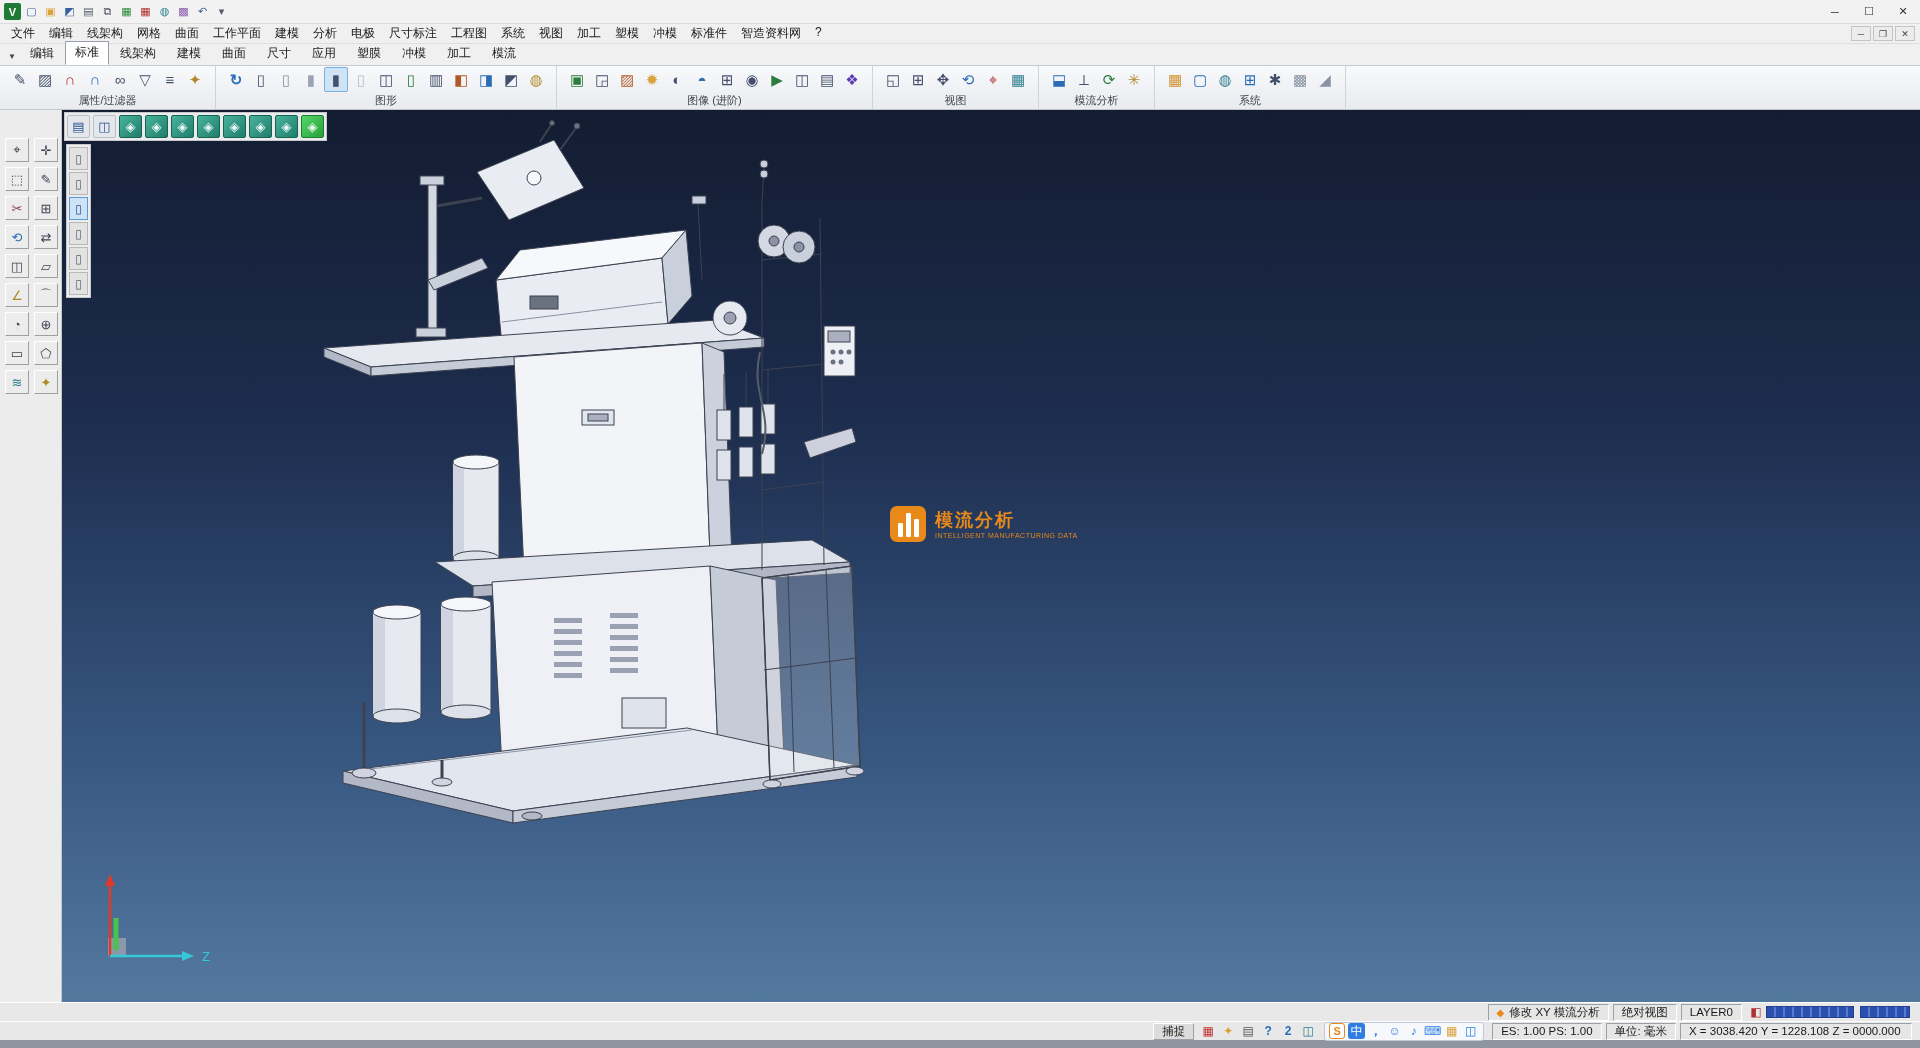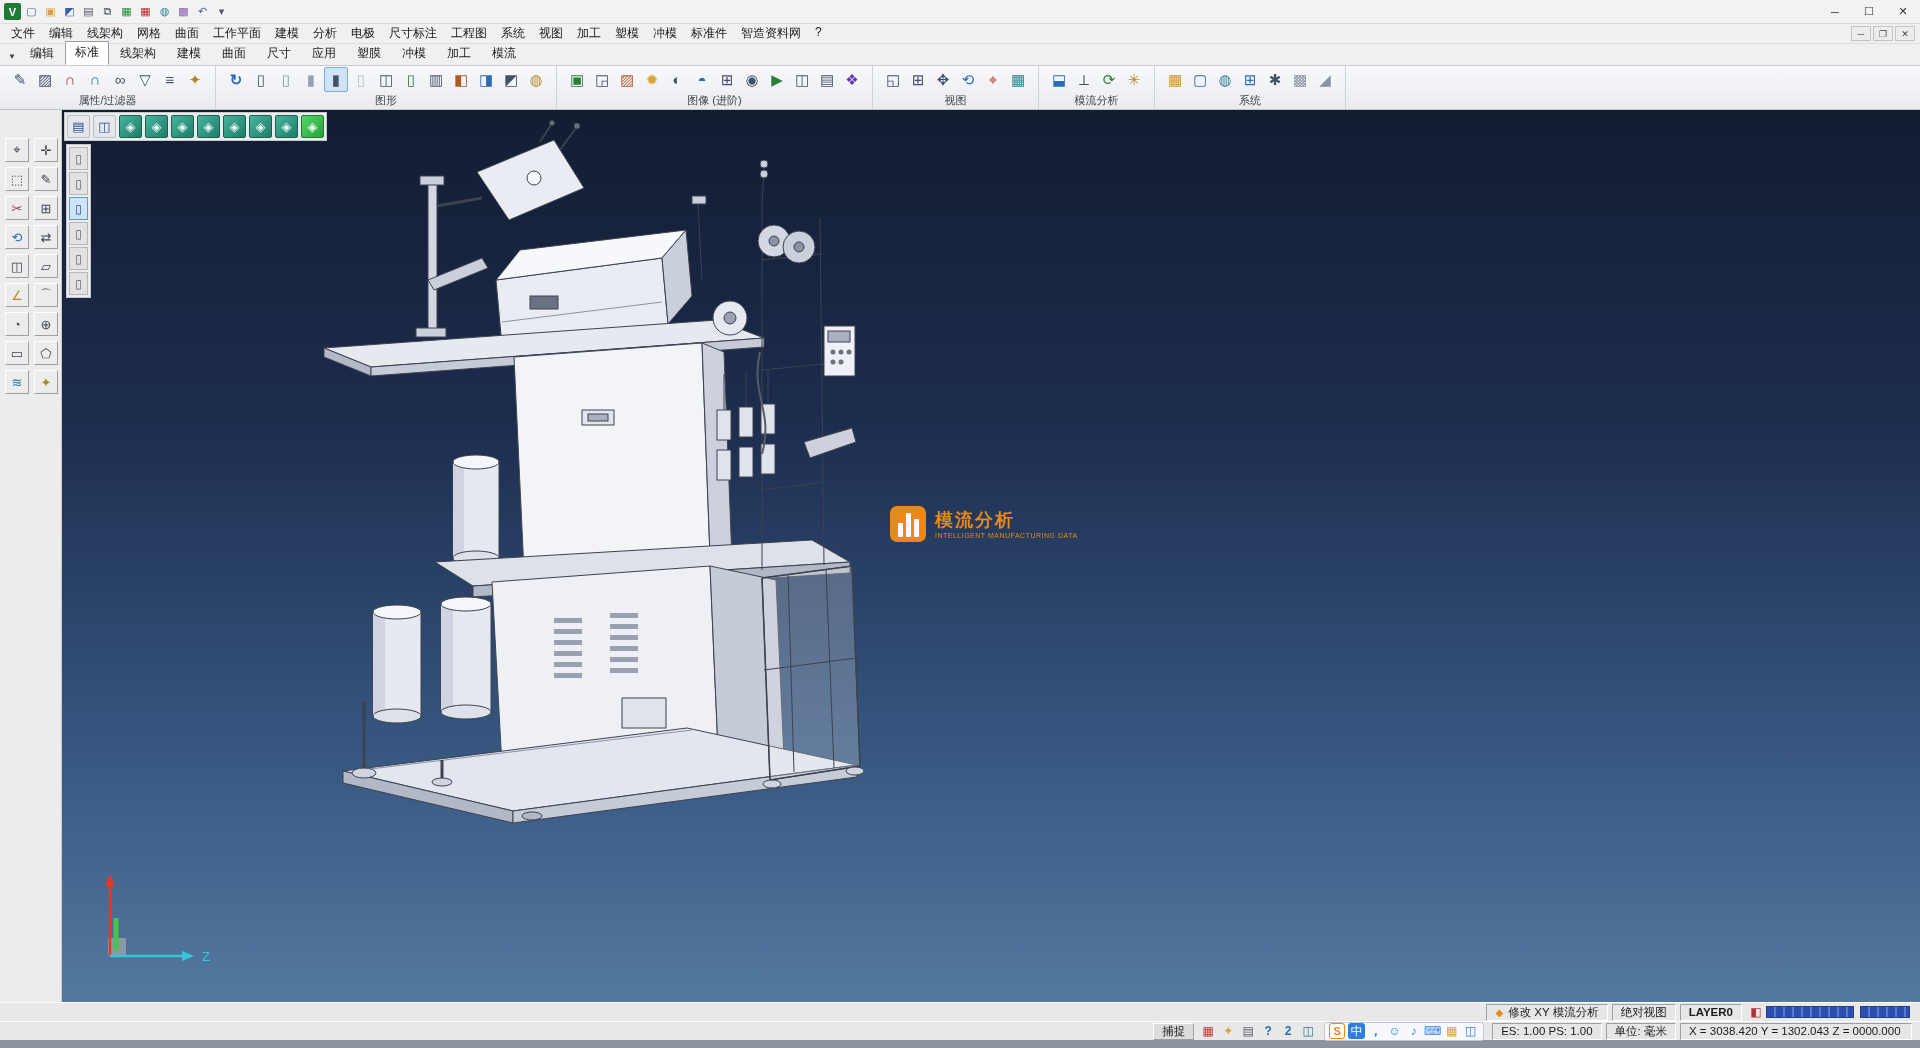"LAYER0" div.scell { font-weight: bold -> normal }
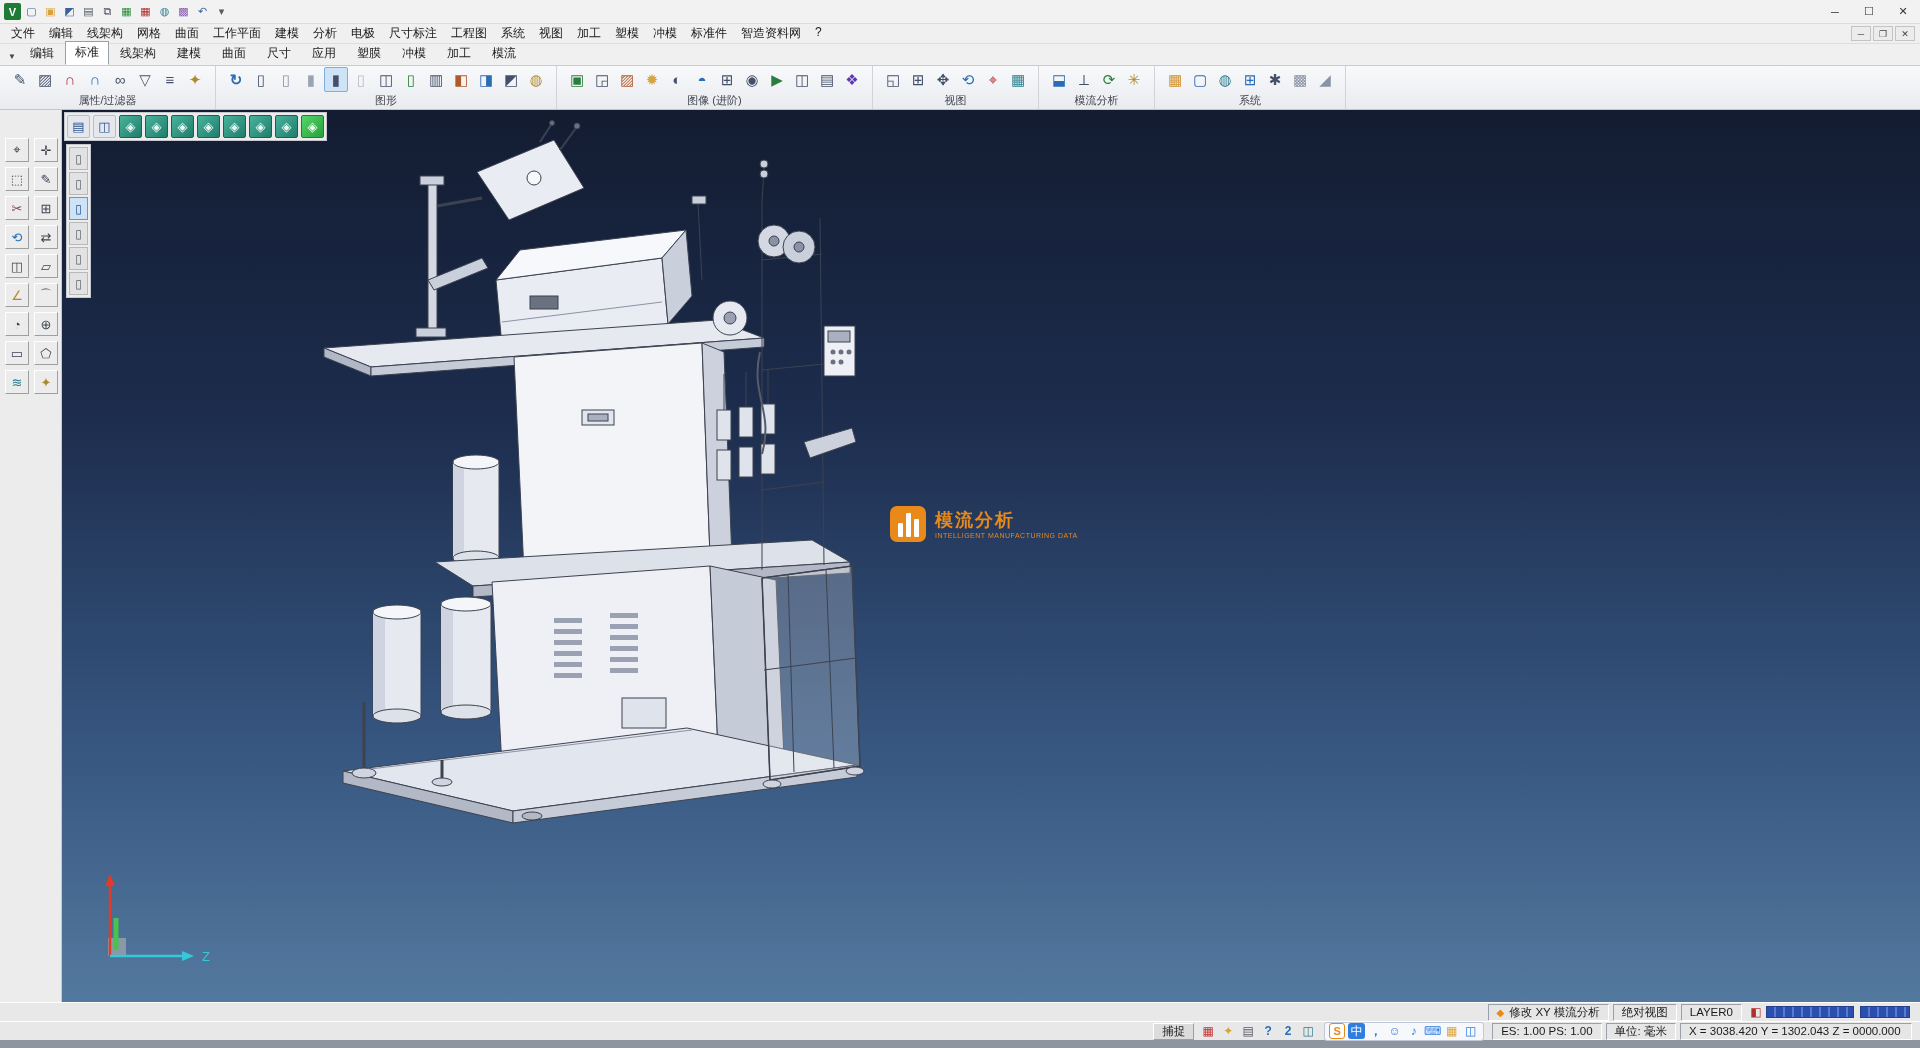"X = 3038.420 Y =" div.scell { text: 1302.043 -> 1228.108 }
